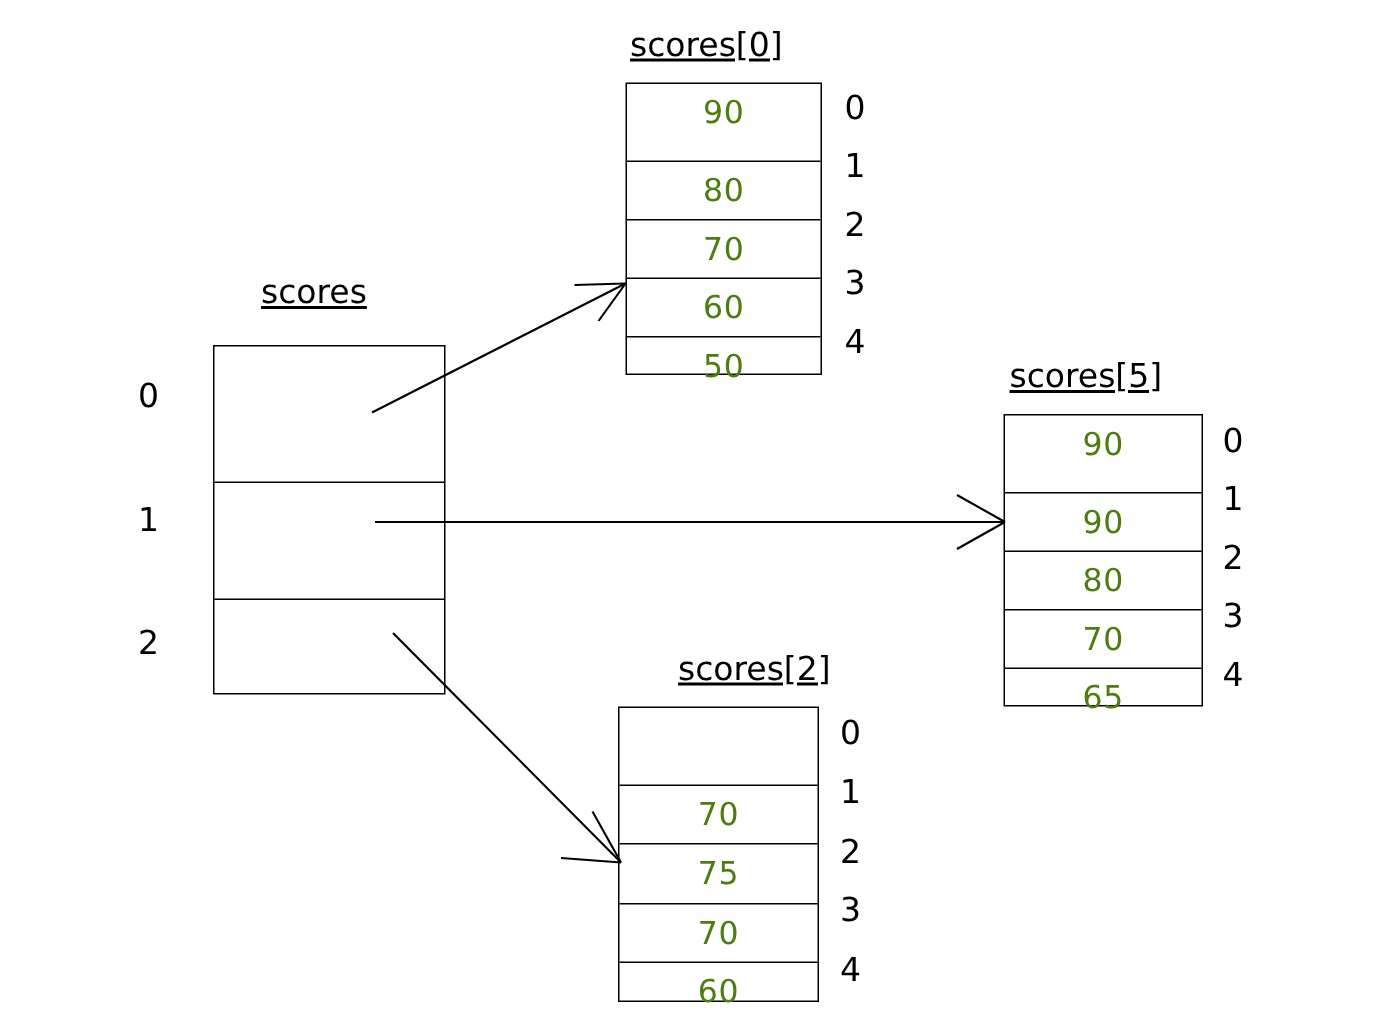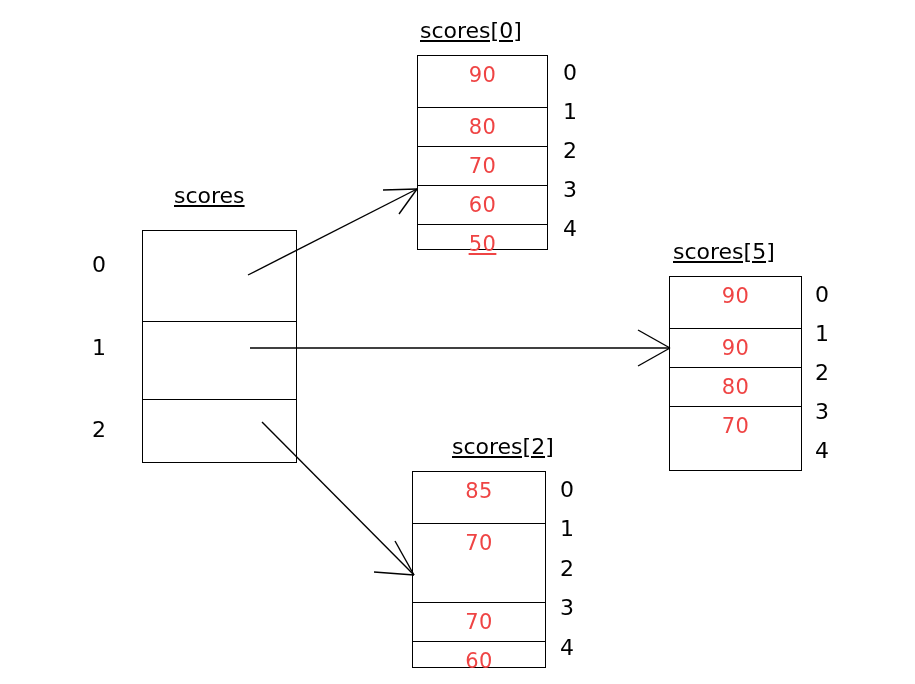"90" .cell { color: #ef4444 -> #4d7c0f }
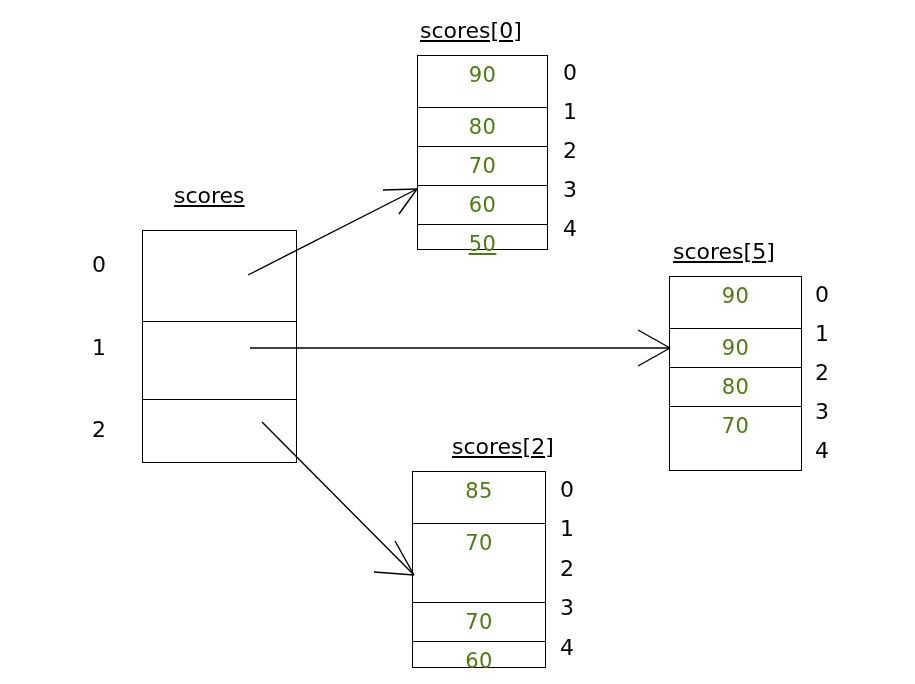"50" div.cell { text-decoration: underline -> none }
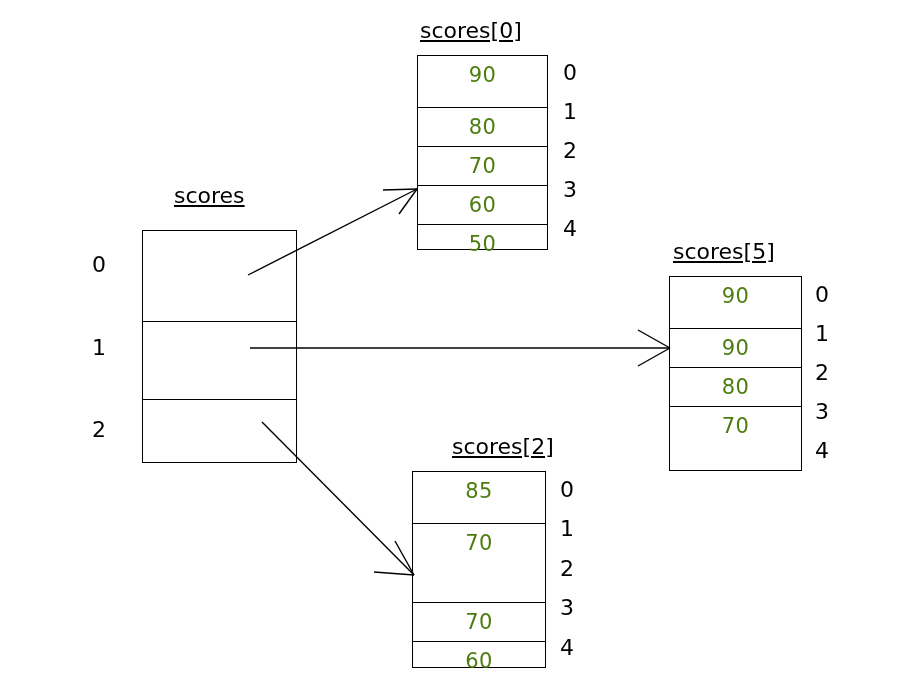"65" div.cell { html: none -> <div>65</div> }
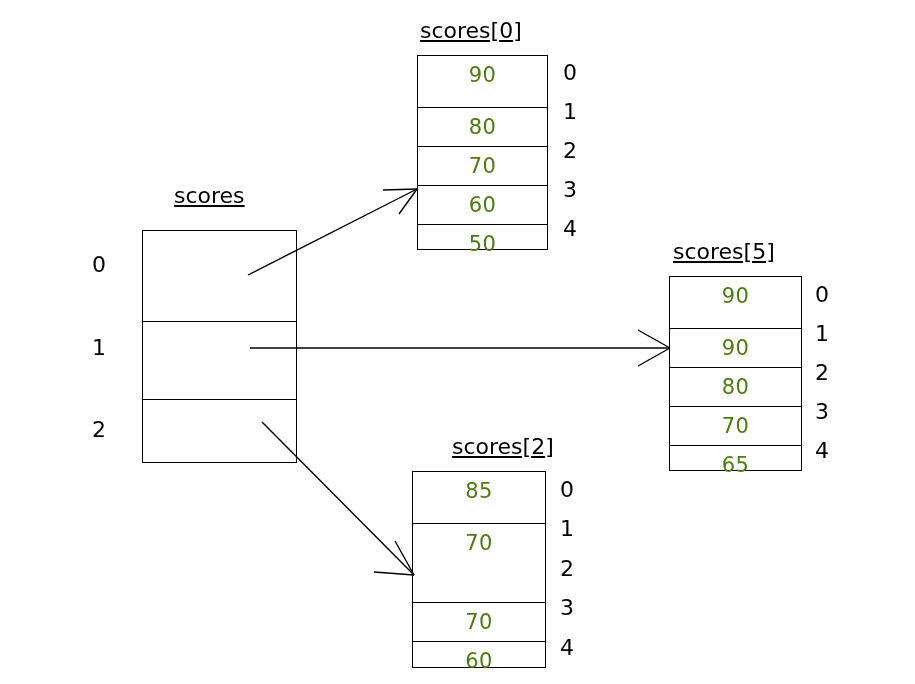"85" div.cell { html: <div>85</div> -> none }
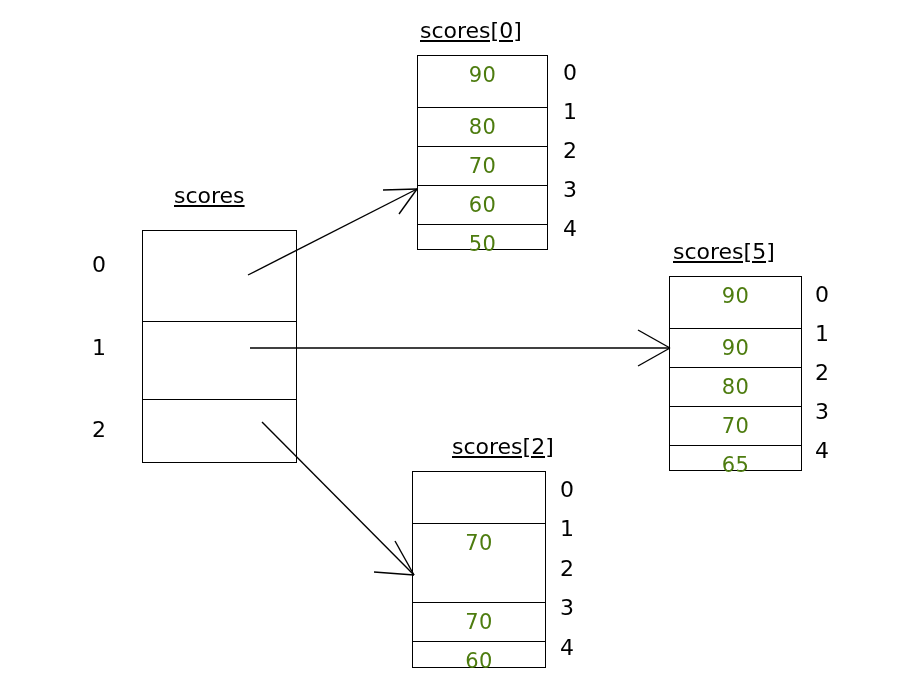"75" div.cell { html: none -> <div>75</div> }
